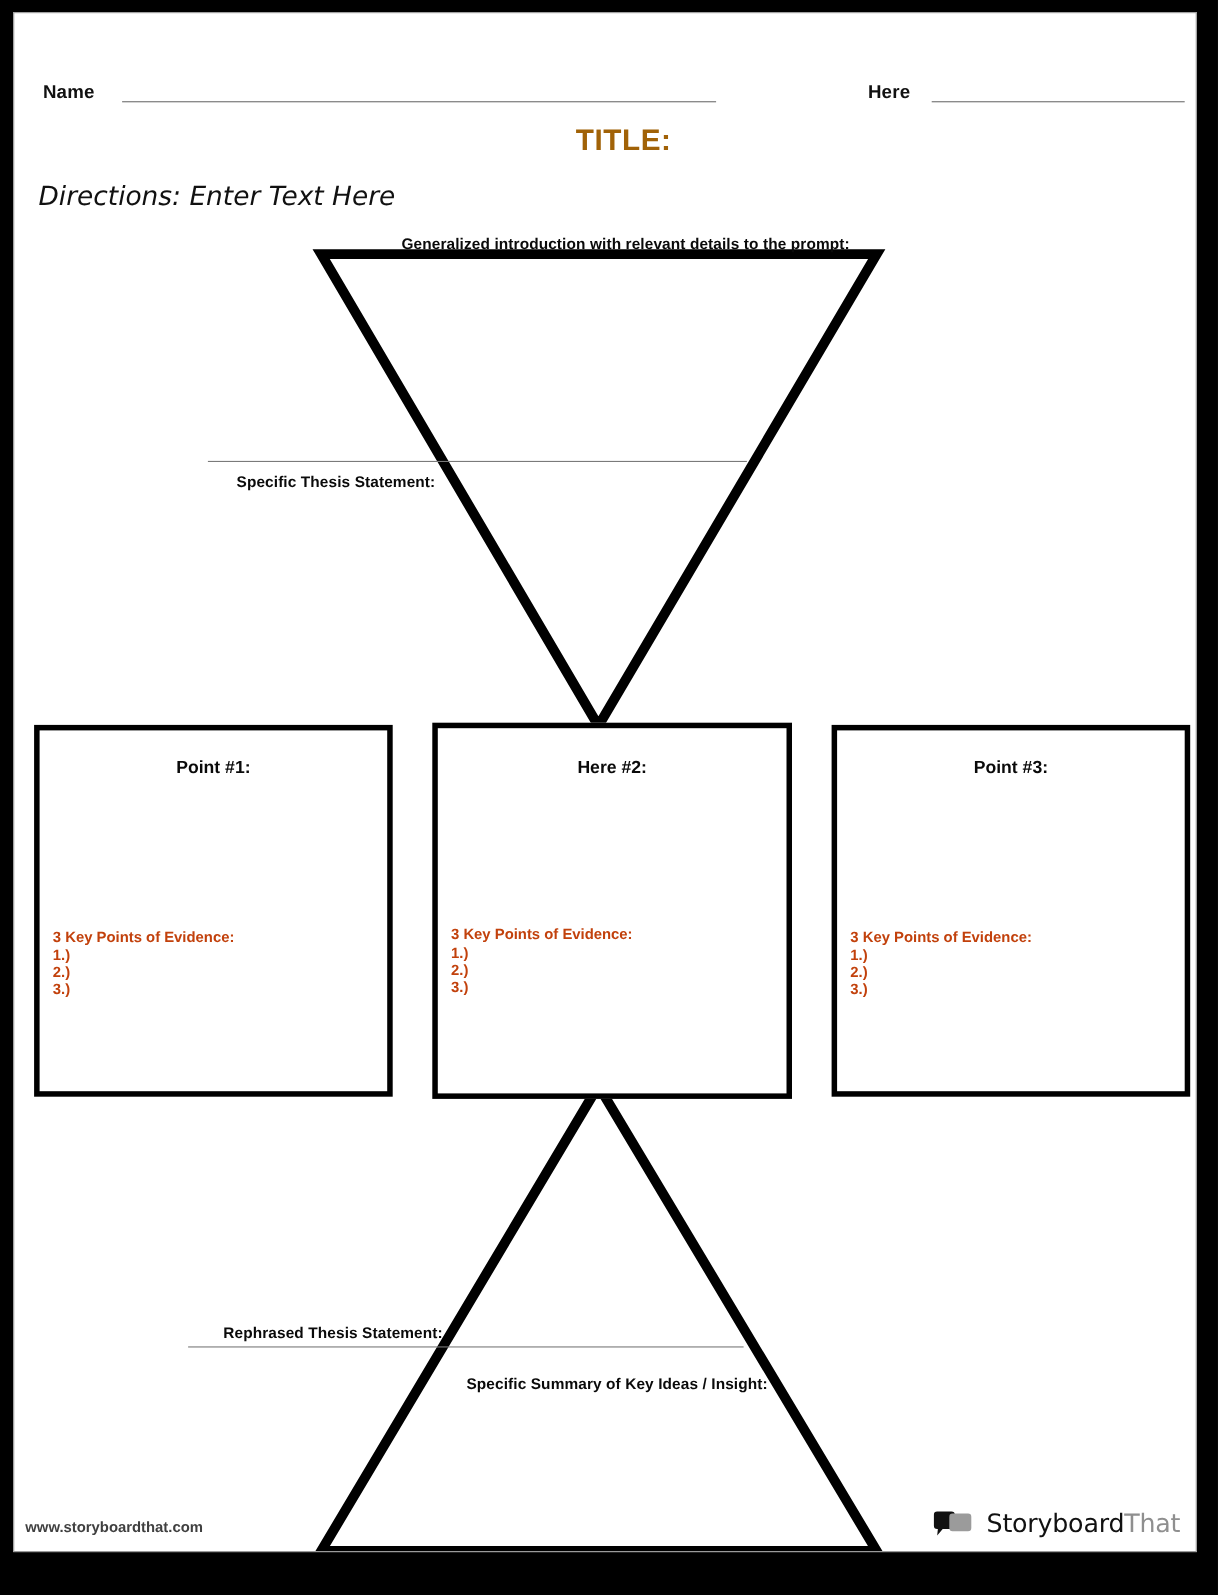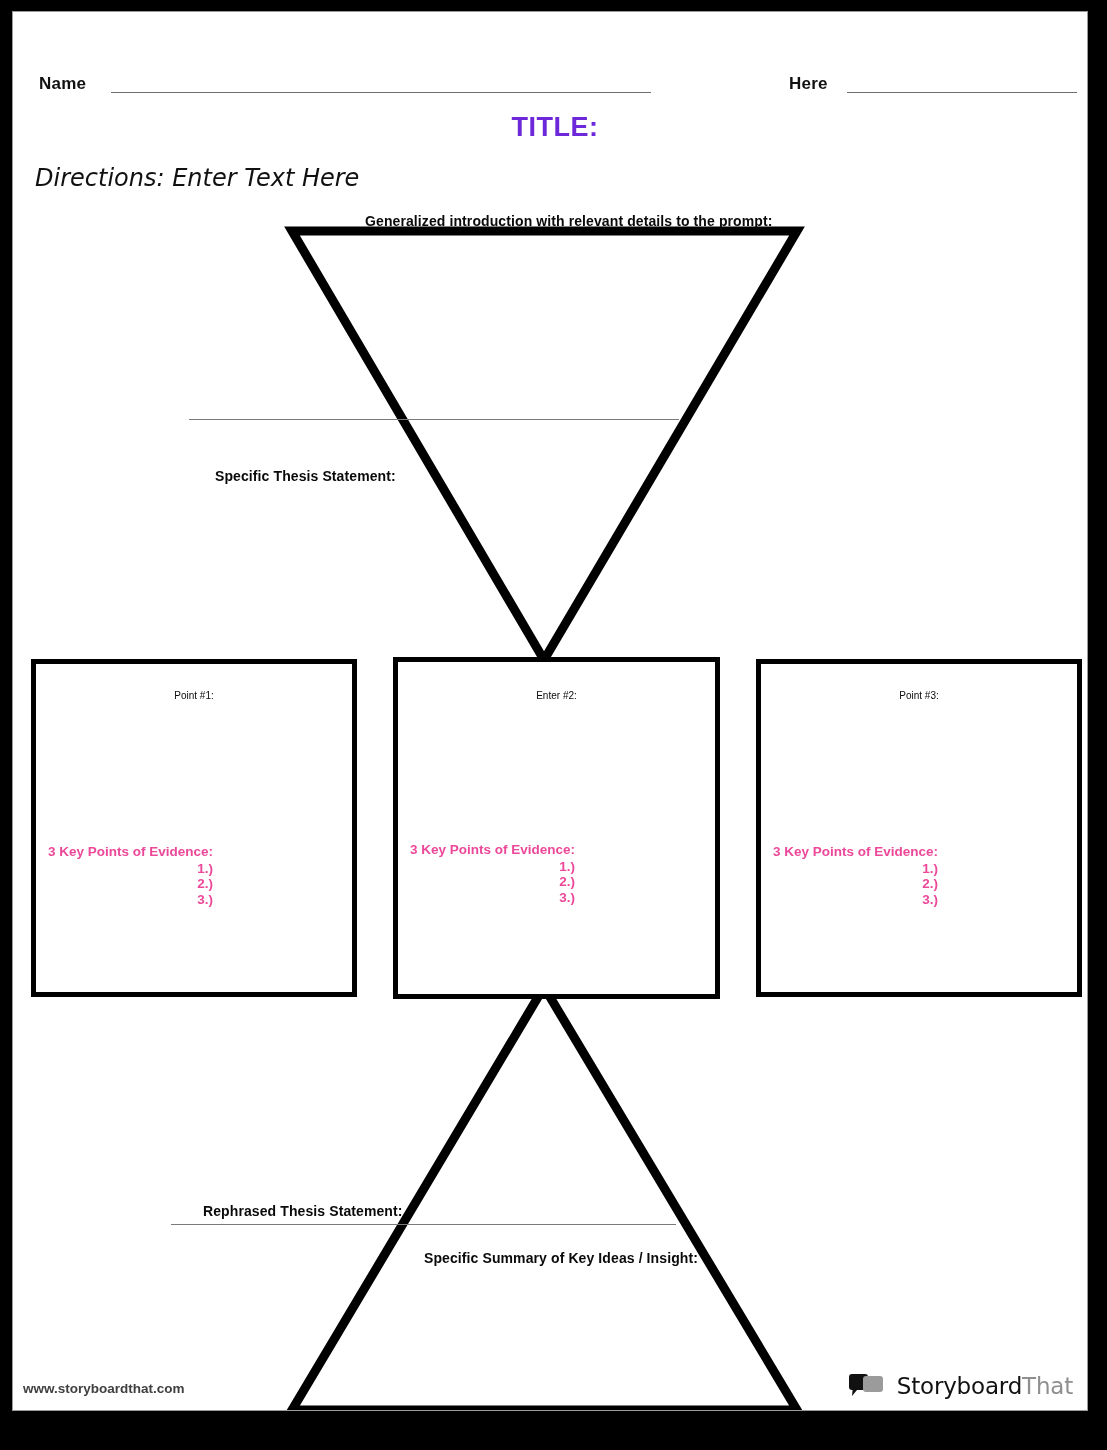"TITLE:" #title-text { color: #6d28d9 -> #a16207; left: 4px -> 16px }
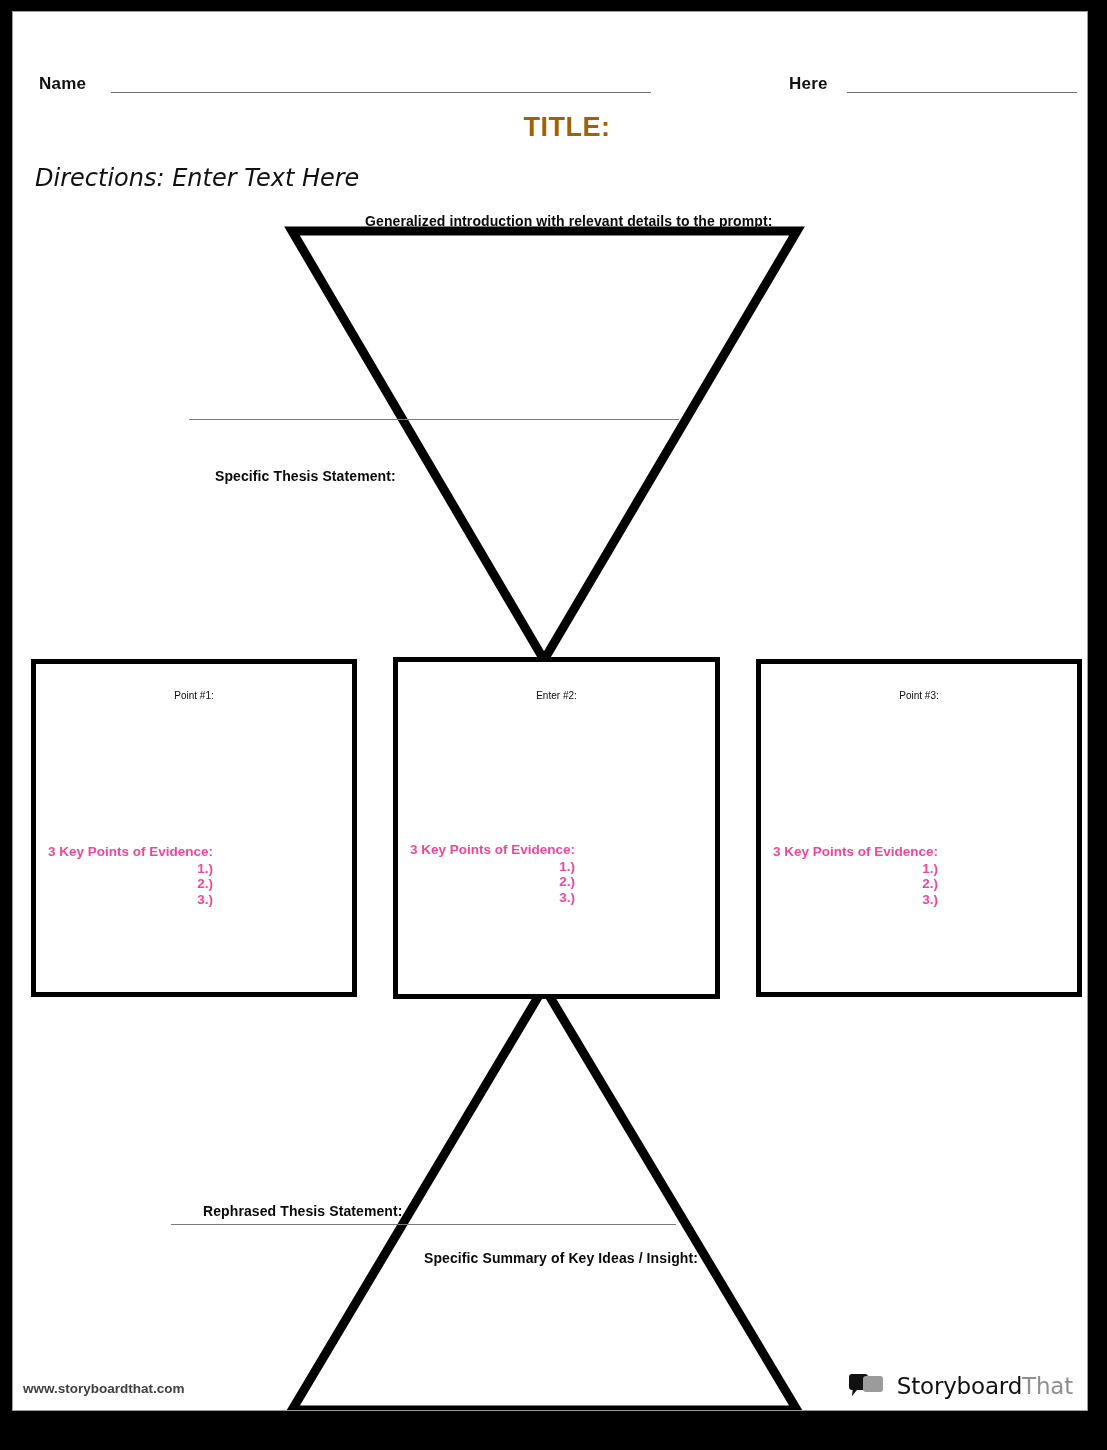"Specific Thesis Statement:" #thesis-caption-top { top: 456px -> 418px }
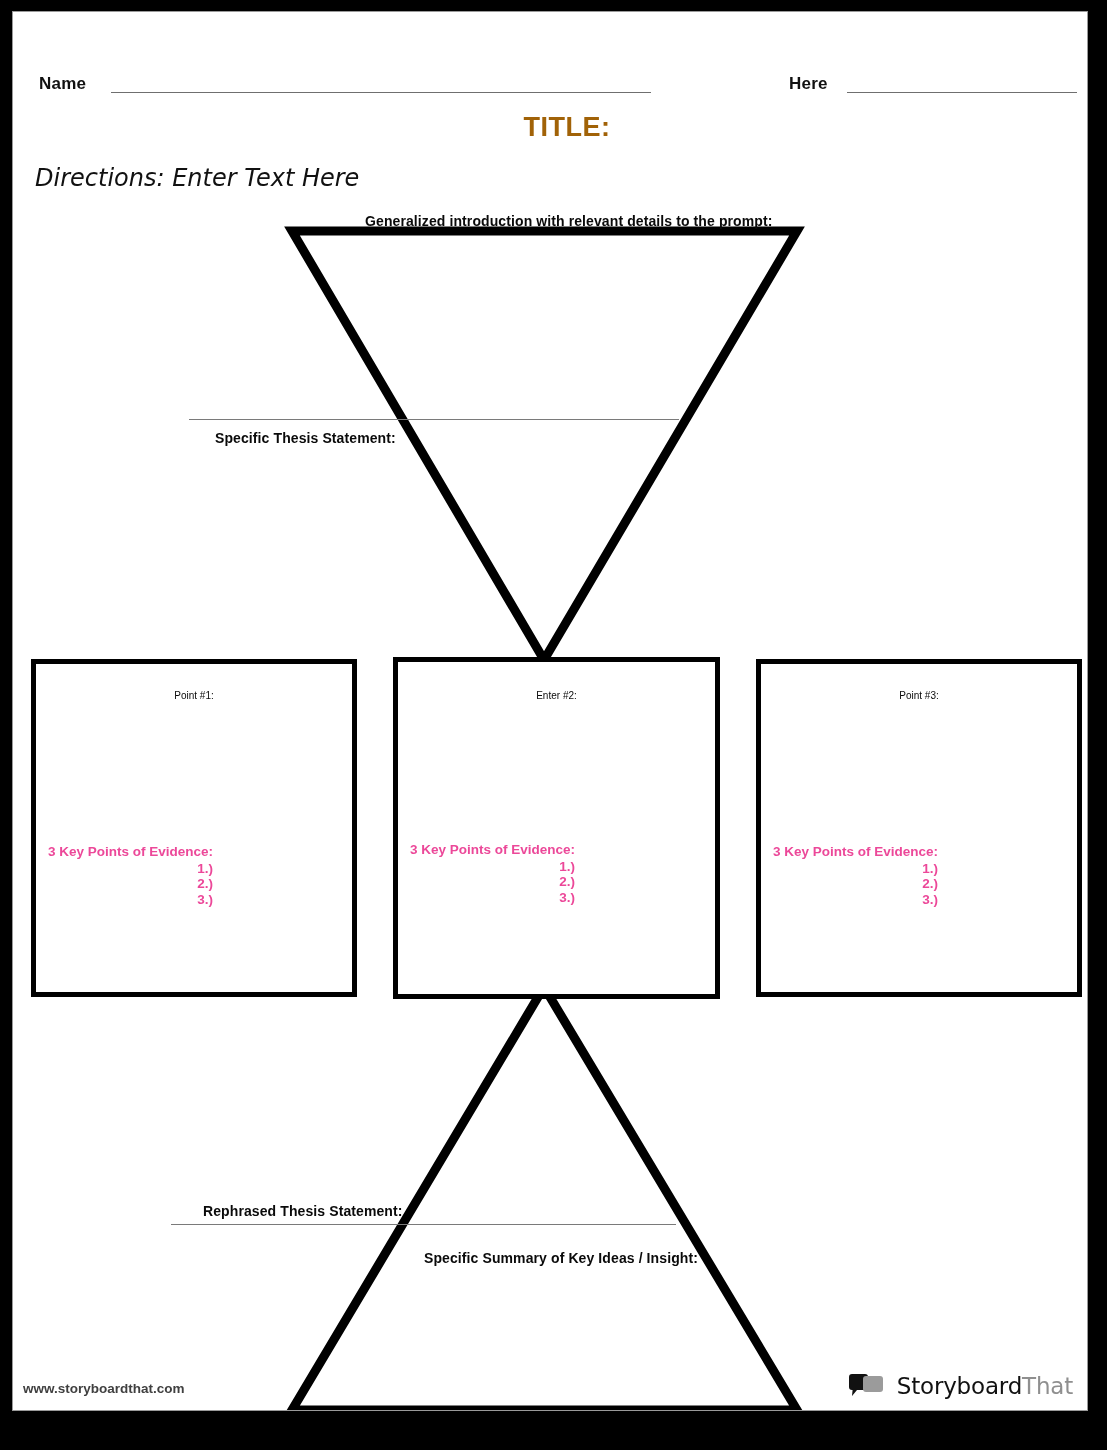"Point #1:" .point-title { font-size: 10px -> 16px; font-weight: normal -> bold }
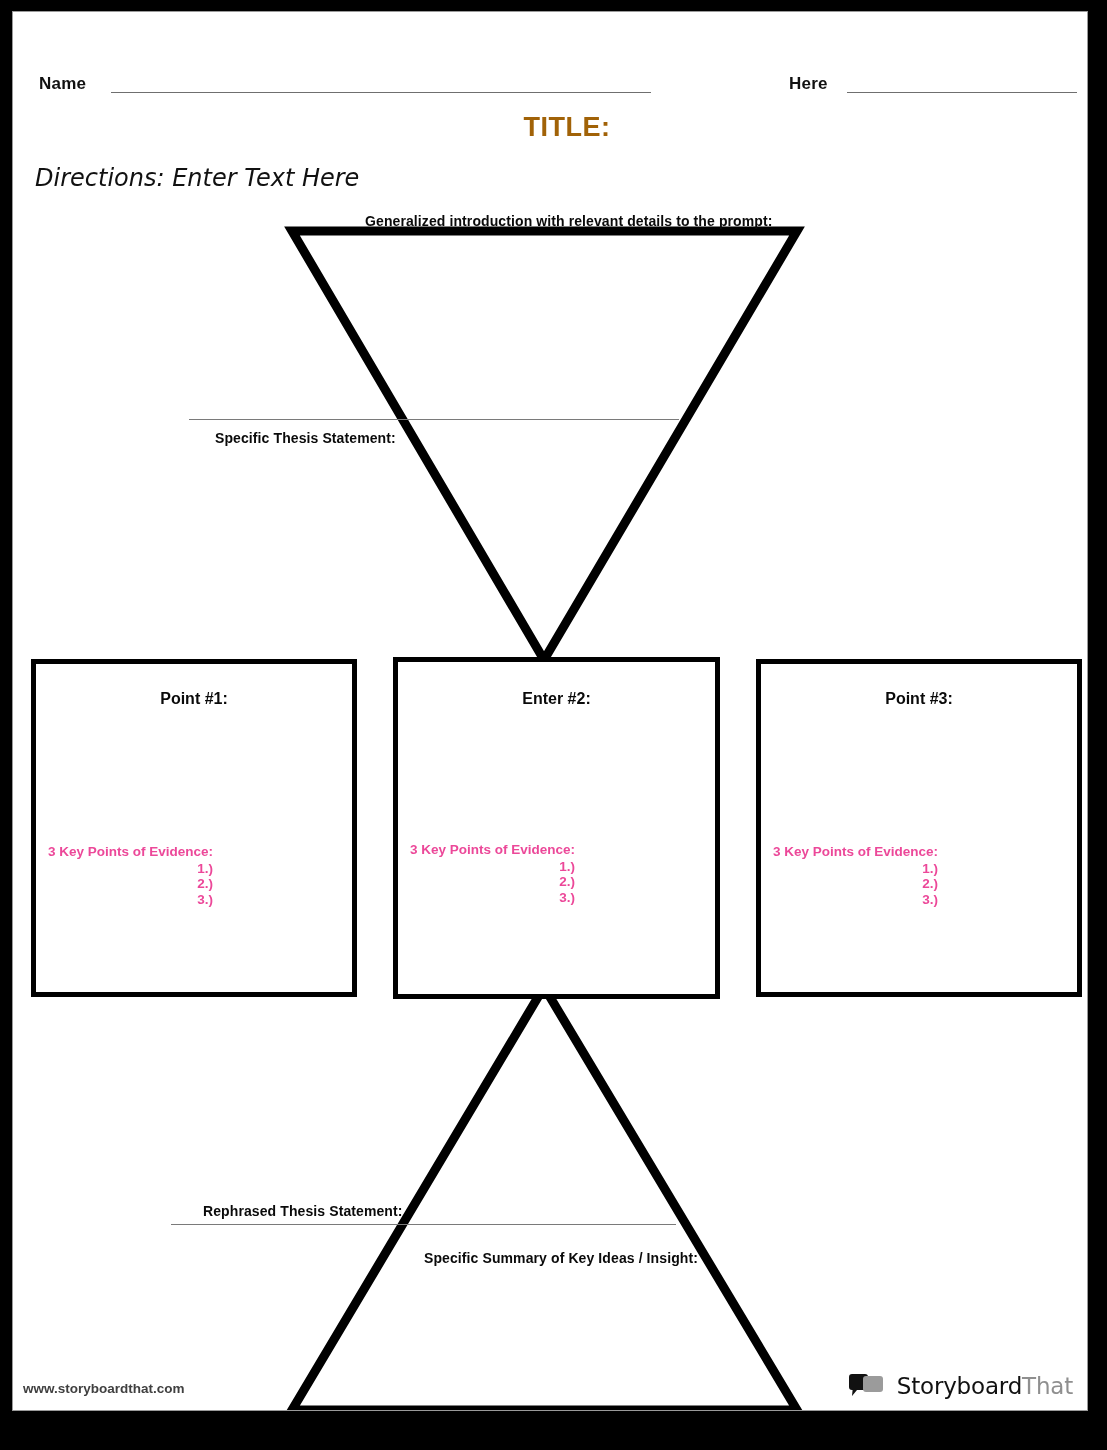"Enter #2:" div.point-title { text: Enter -> Here }
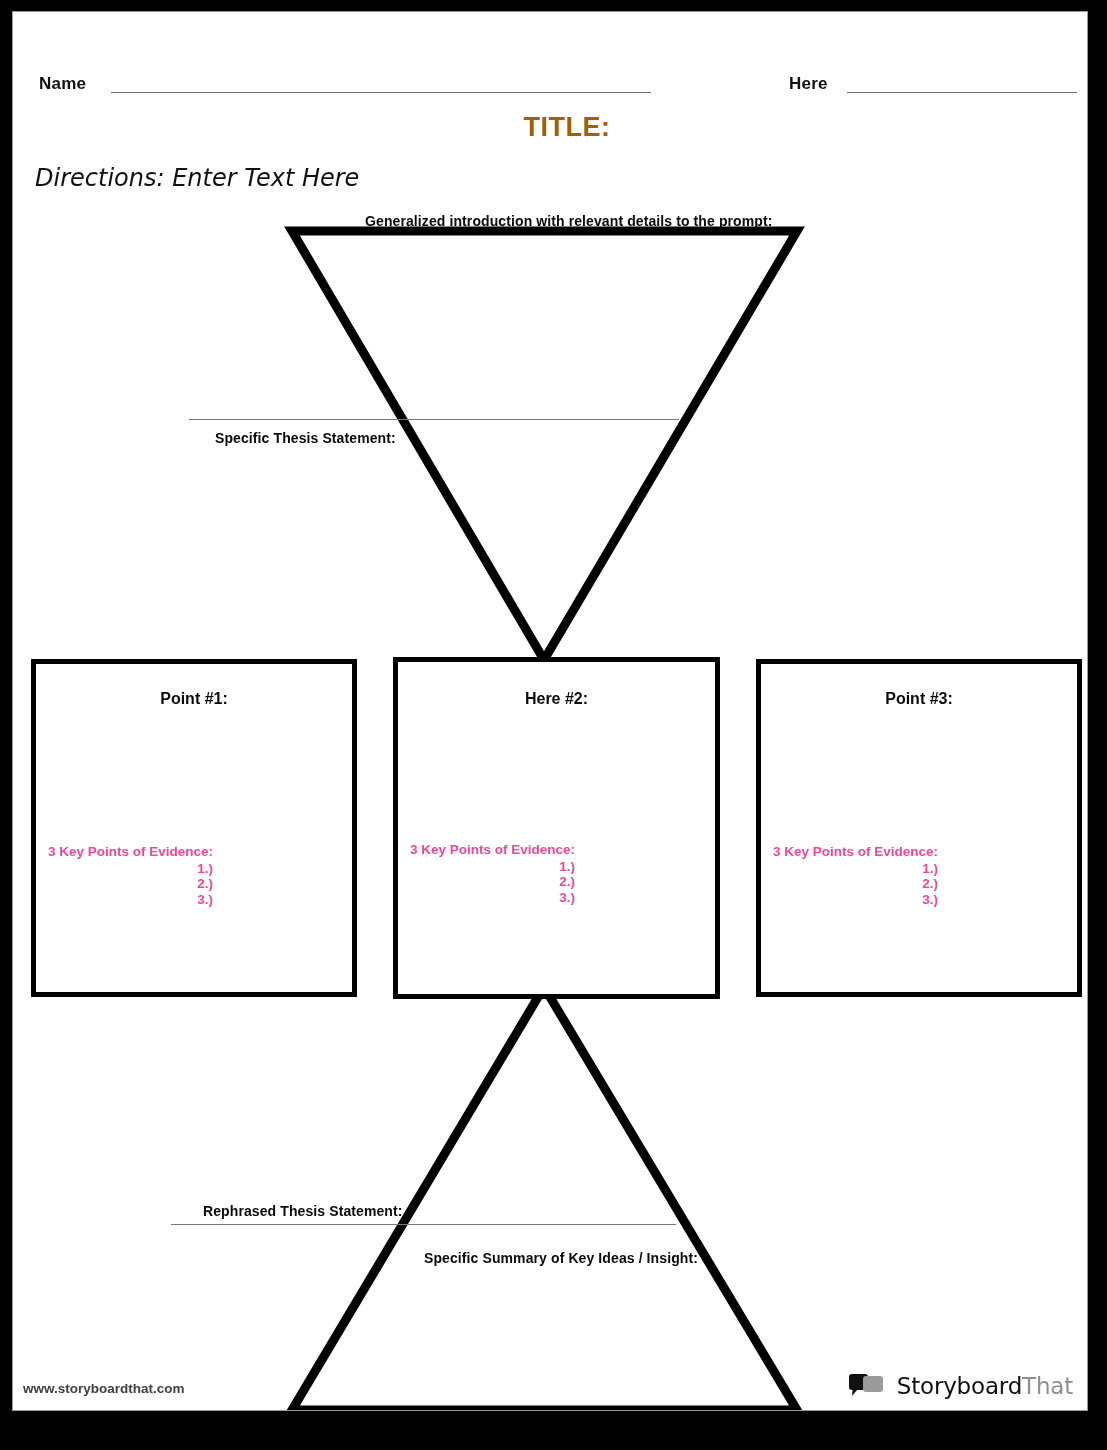"3 Key Points of Evidence:" .evidence-block { color: #ec4899 -> #c2410c; text-align: right -> none }
